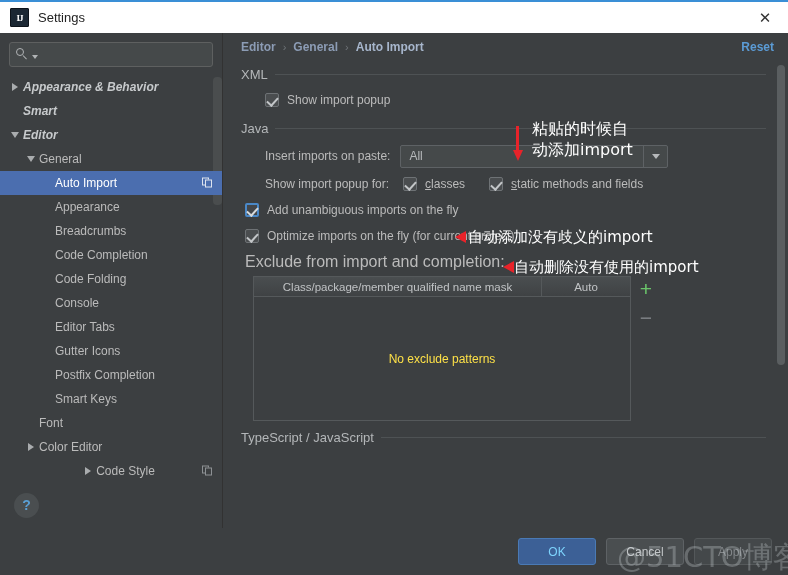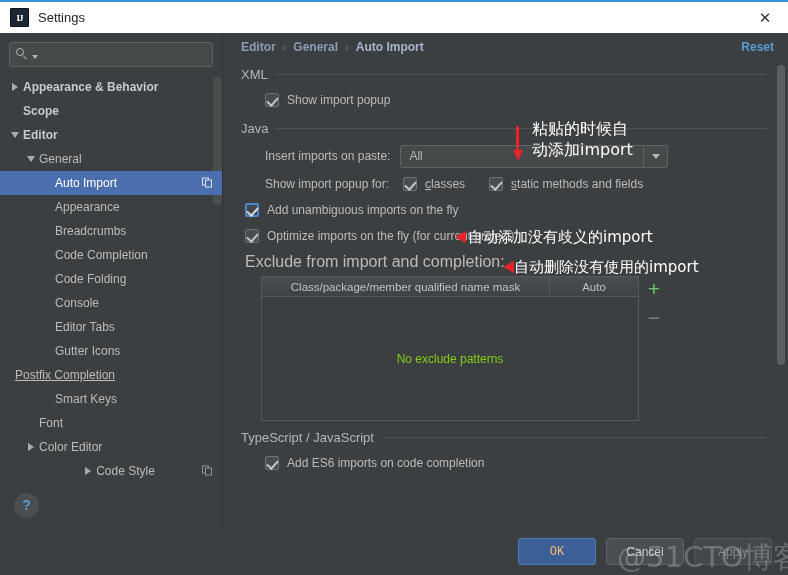"Appearance & Behavior" .tlabel.b { font-style: none -> italic }
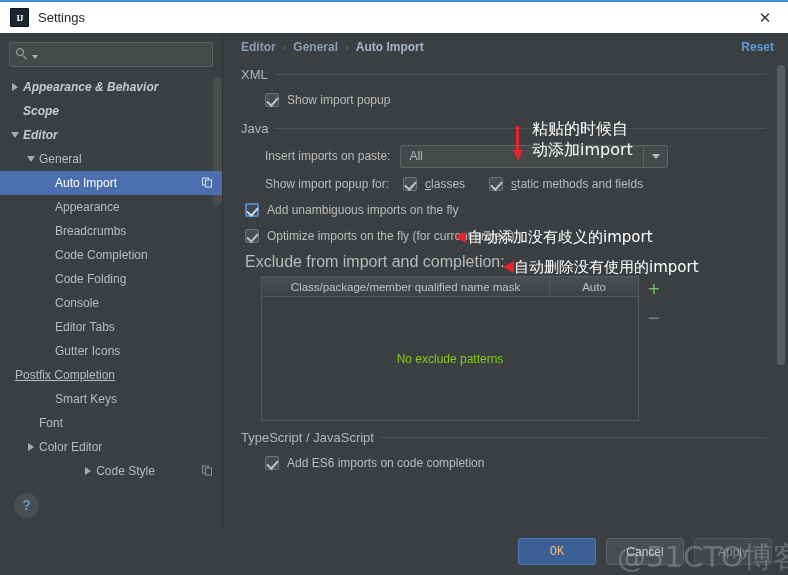"Scope" span.tlabel { text: Scope -> Smart }
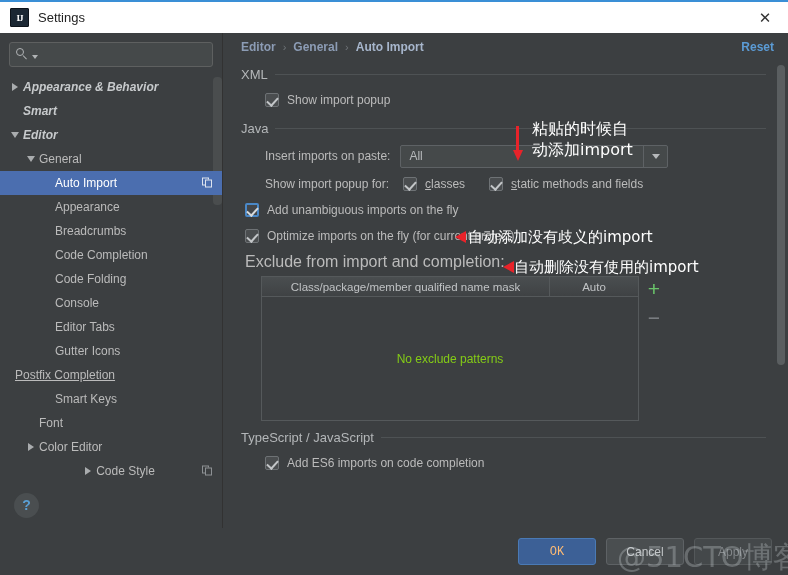"Class/package/member qualified name mask" div.tbl-wrap { margin-left: 20px -> 12px }
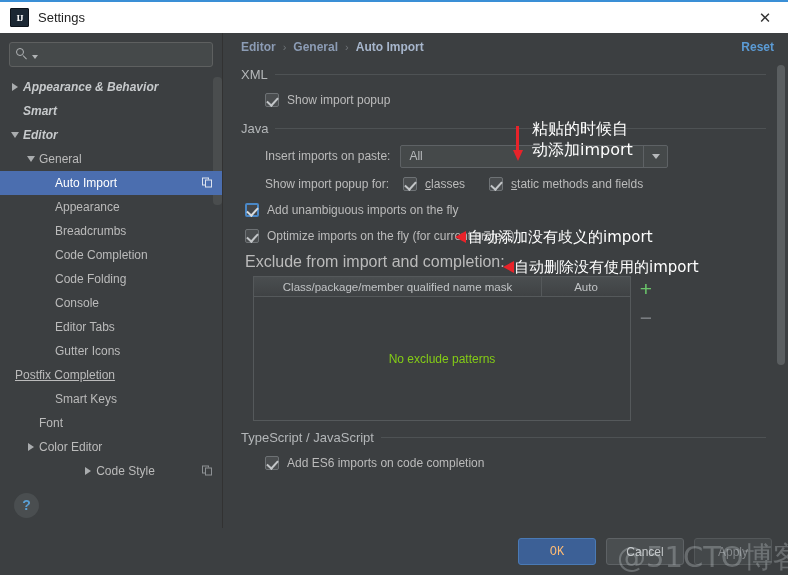"No exclude patterns" .empty { color: #84cc16 -> #fde047 }
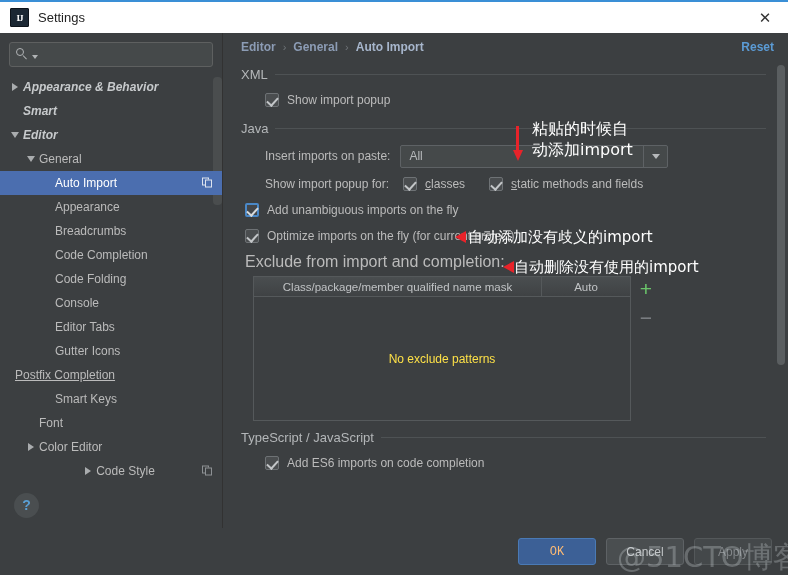"Postfix Completion" div.trow { padding-left: none -> 40px; text-decoration: underline -> none }
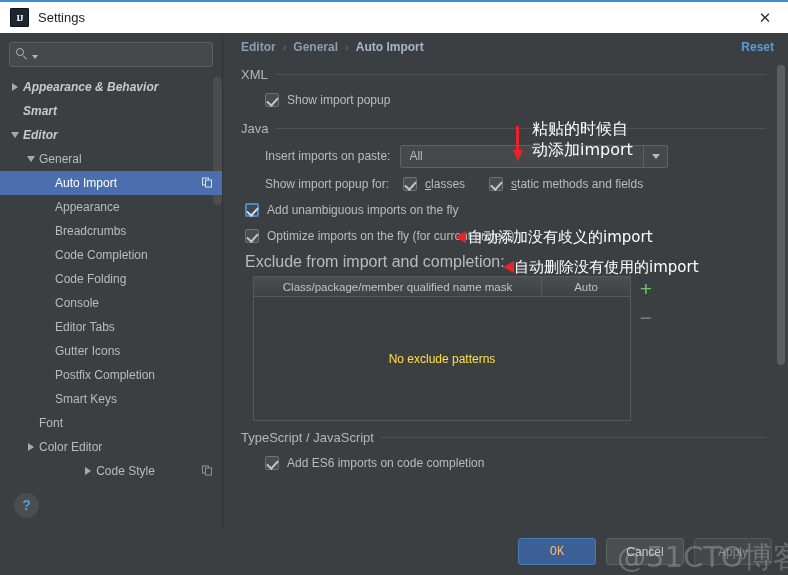"Add ES6 imports on code" div.row { html: <div> <span></span> <span>Add ES6 imports on code completion</span> </div> -> none }
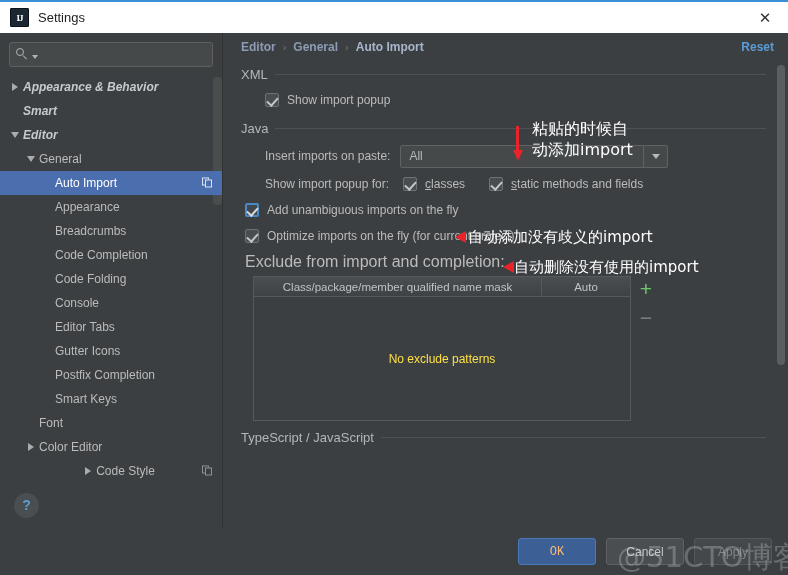"OK" .btn.primary { color: #fdba74 -> #7dd3fc; font-family: Liberation Mono, monospace -> none }
